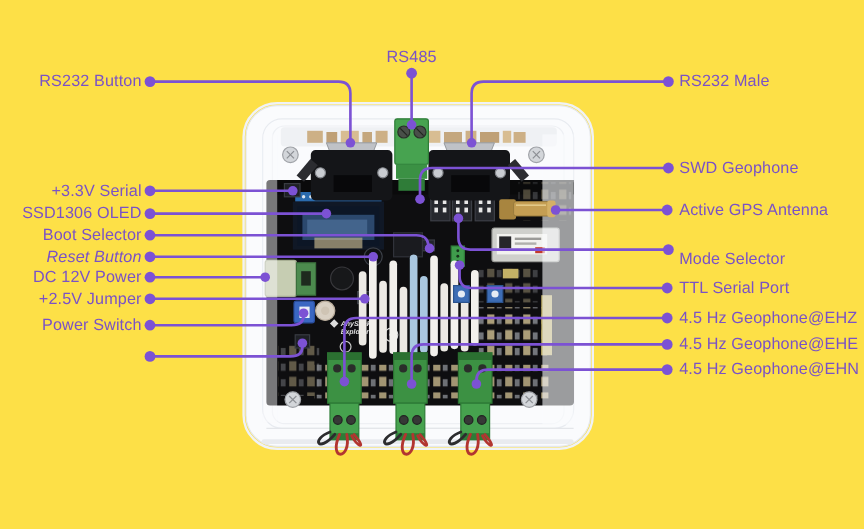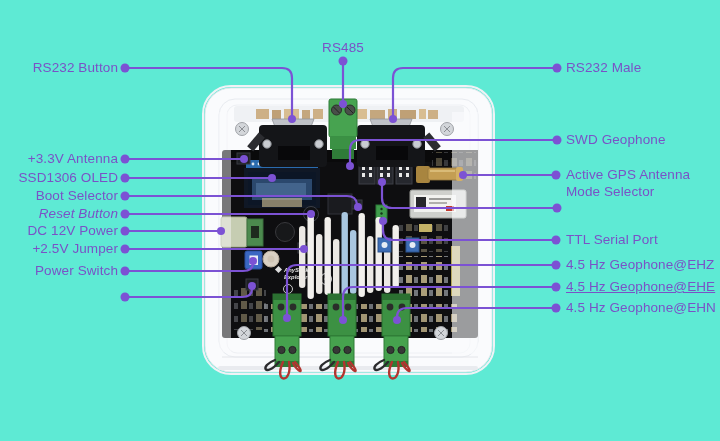"RS485" .stage { background: #5eead4 -> #fde047 }
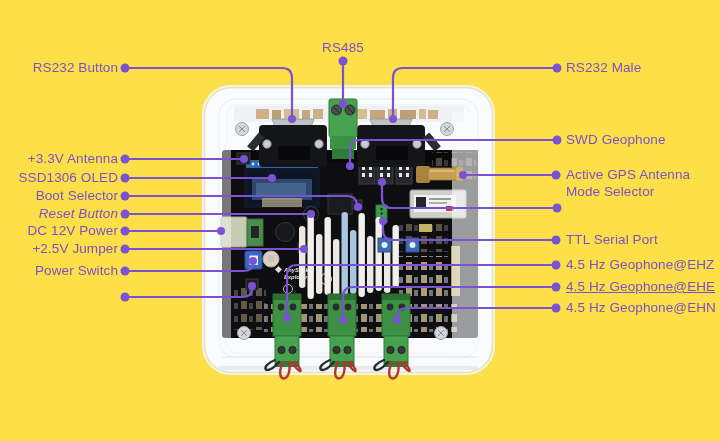"+3.3V Antenna" div.lbl { text: Antenna -> Serial }
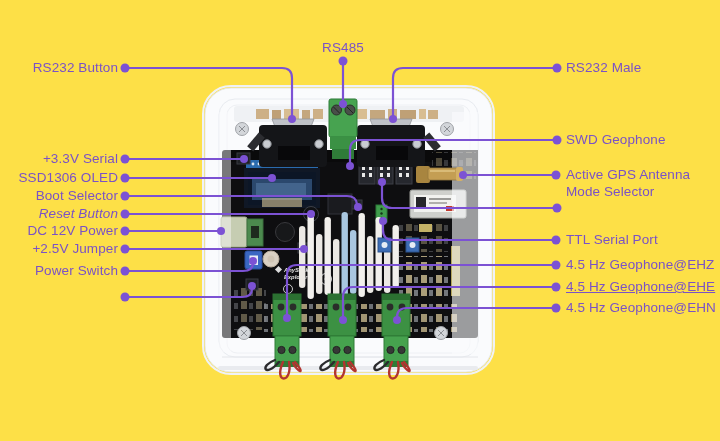"Mode Selector" div.lbl { top: 182px -> 206px }
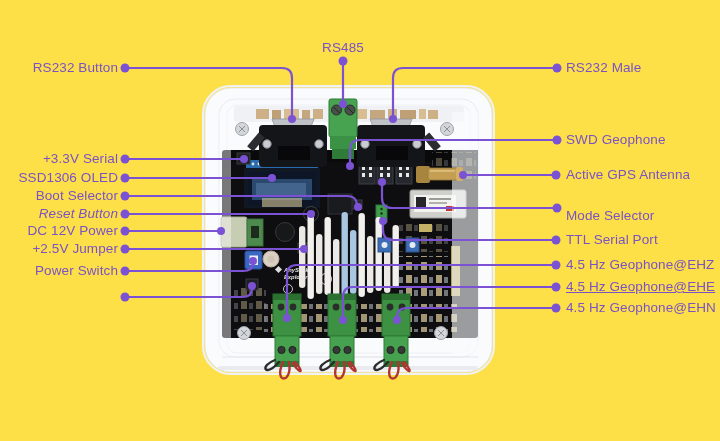"4.5 Hz Geophone@EHE" div.lbl { text-decoration: underline -> none }
